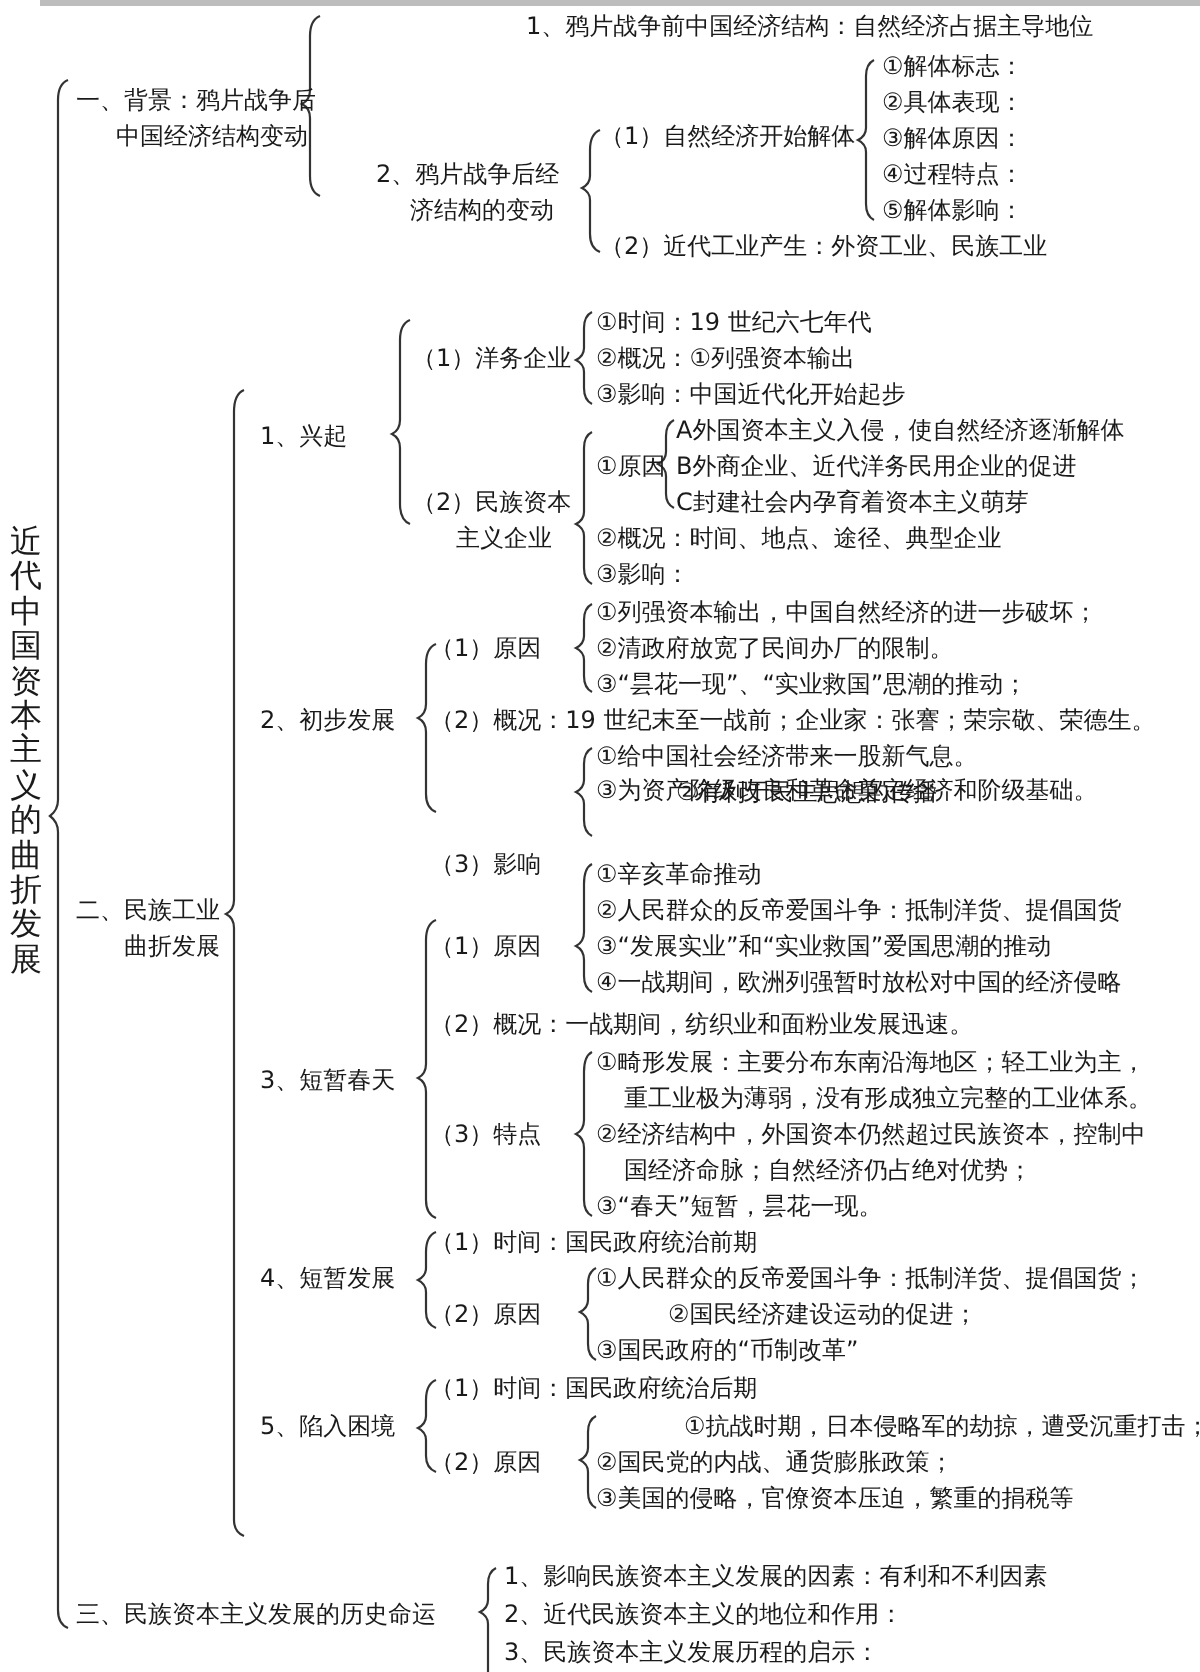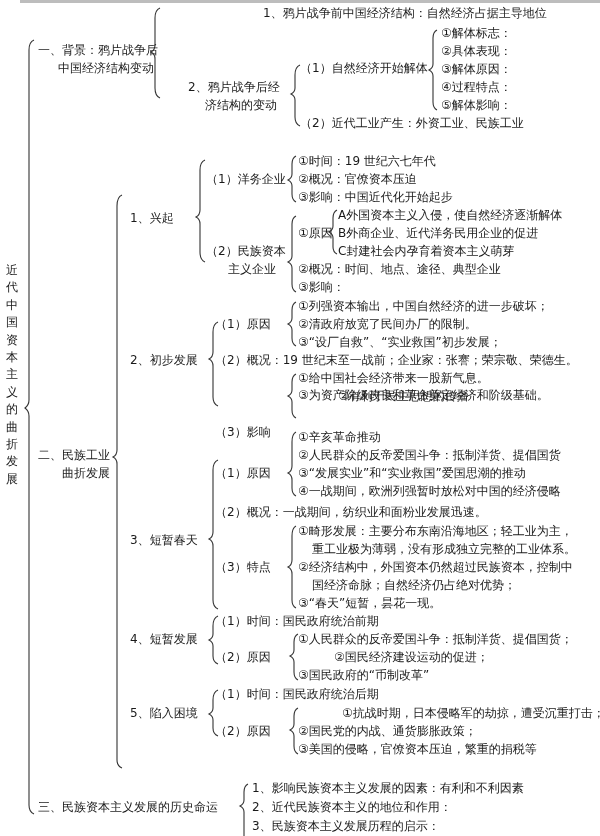"②概况：官僚资本压迫" div.t { text: 官僚资本压迫 -> ①列强资本输出 }
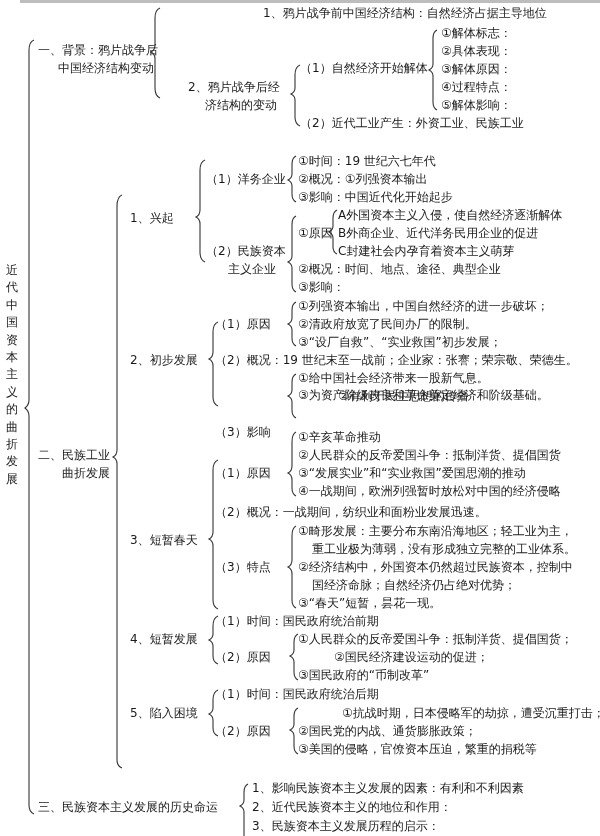"近代中国资本主义的曲折发展" .vt { font-size: 12px -> 16px }
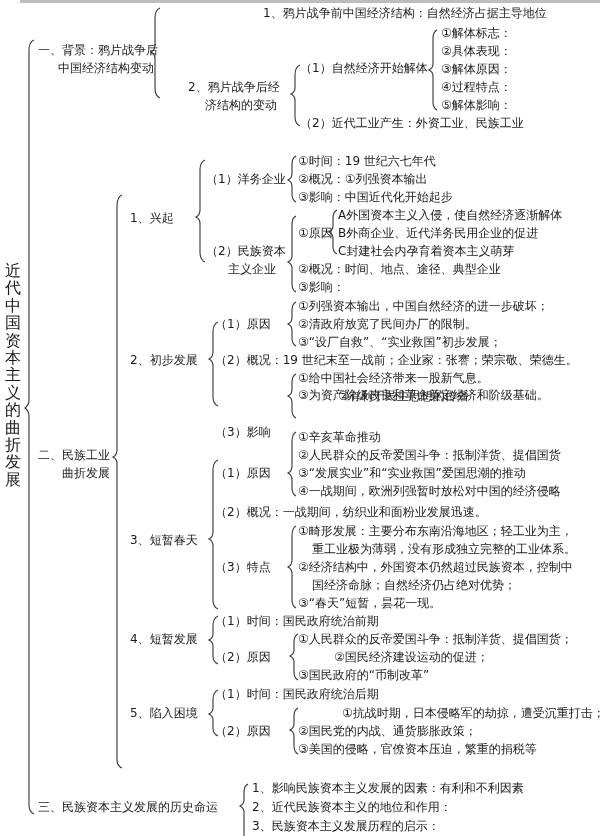"③“设厂自救”、“实业救国”初步发展；" div.t { text: 设厂自救”、“实业救国”初步发展 -> 昙花一现”、“实业救国”思潮的推动 }
